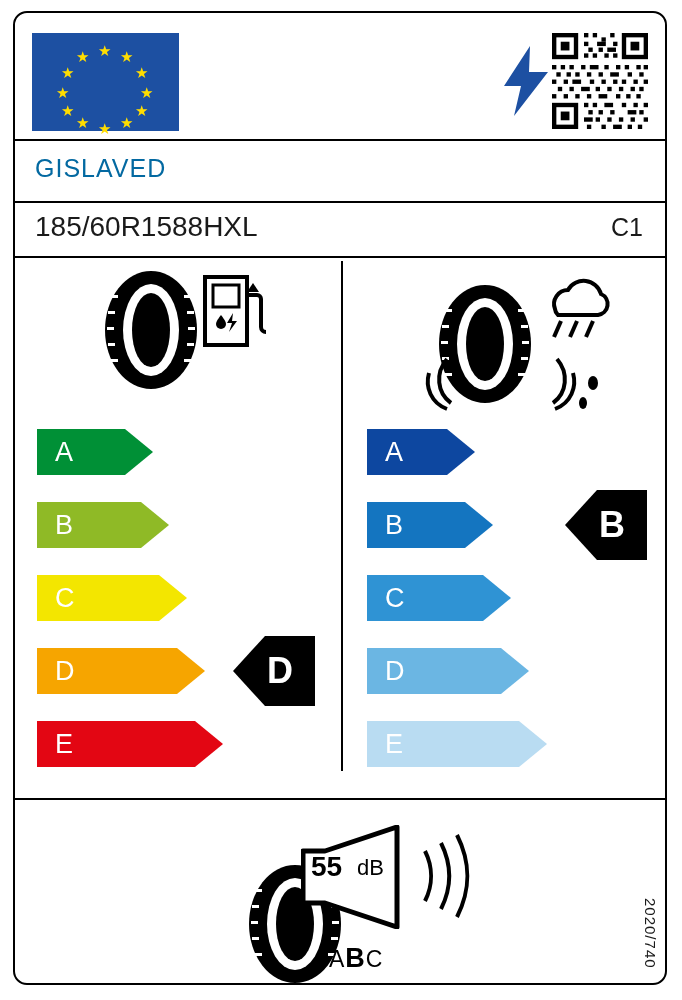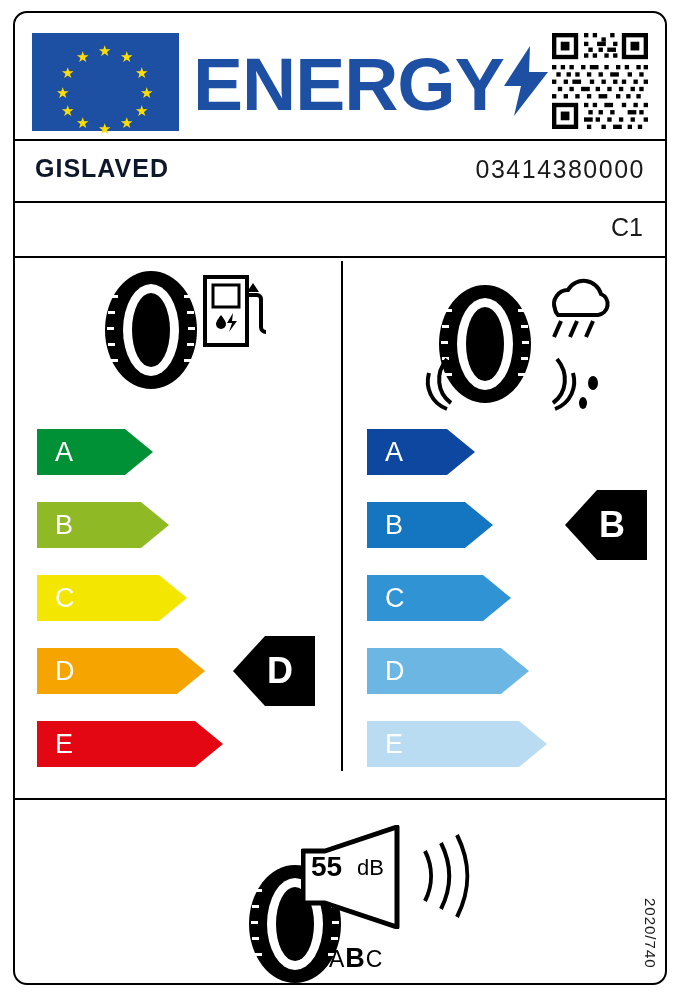"ENERGY" div.energy-word { html: <div>ENERGY</div> -> none }
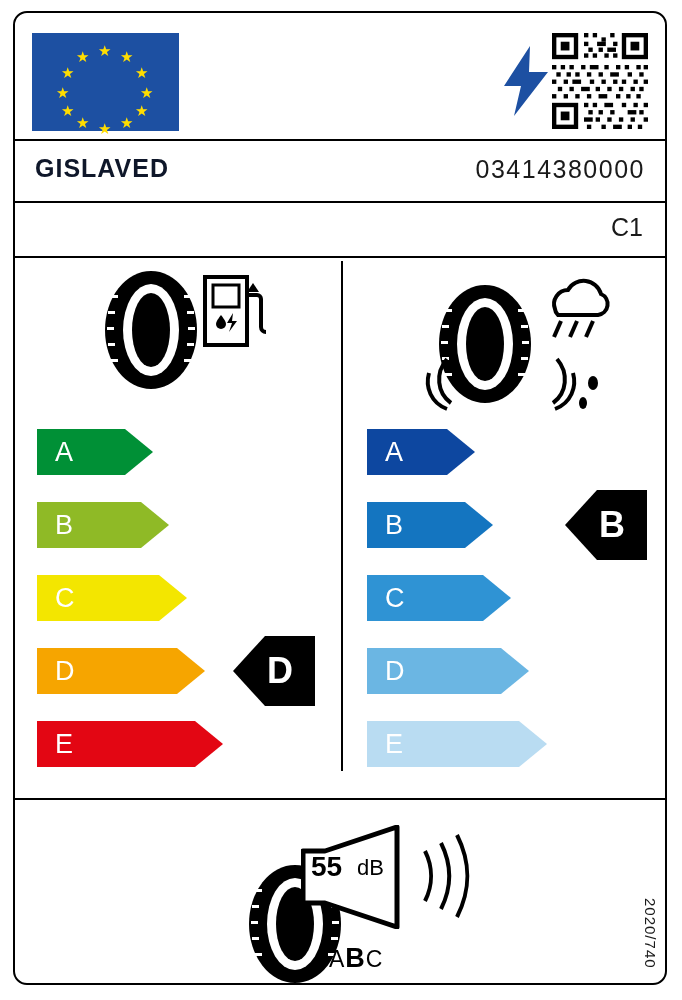"GISLAVED" .brand { color: #0f172a -> #0369a1; font-weight: bold -> normal }
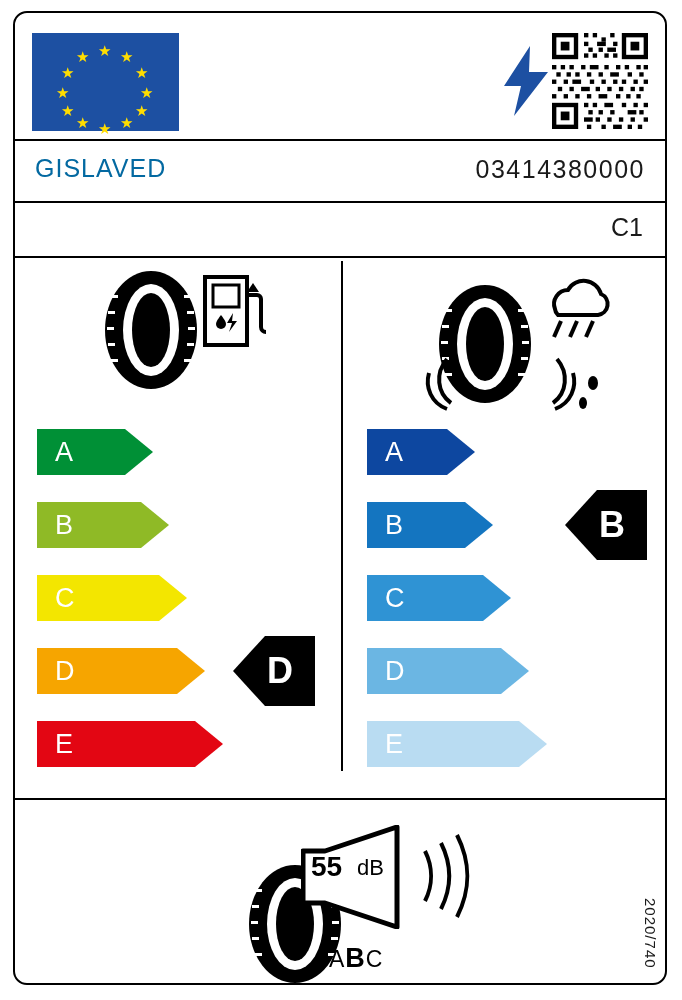"03414380000" div.partnum { html: <div>03414380000</div> -> none }
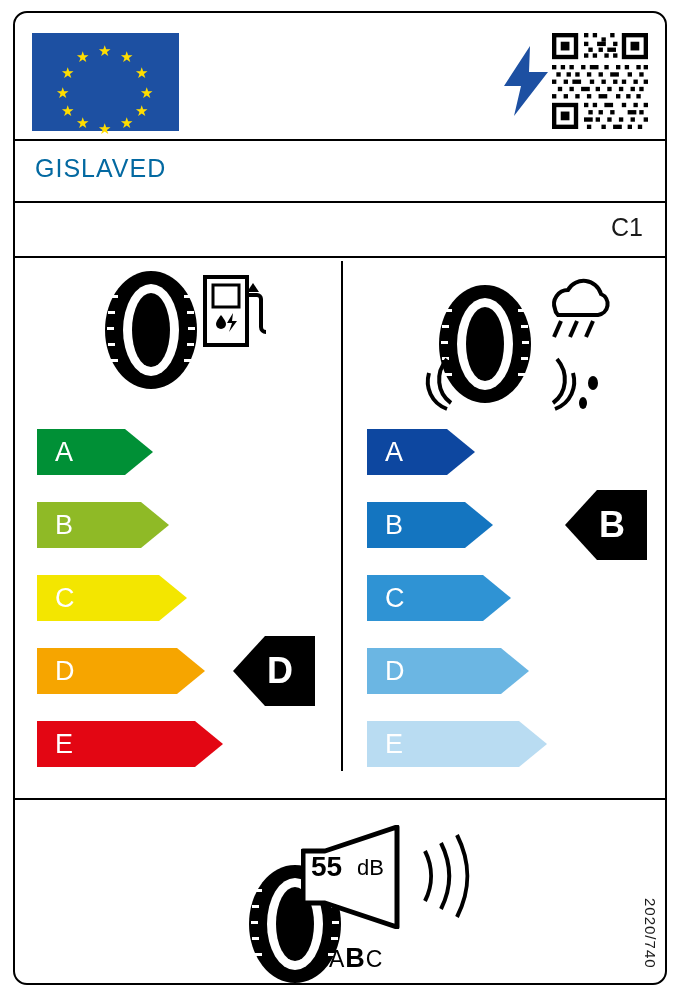"185/60R1588HXL" div.tyresize { html: none -> <div>185/60R1588HXL</div> }
